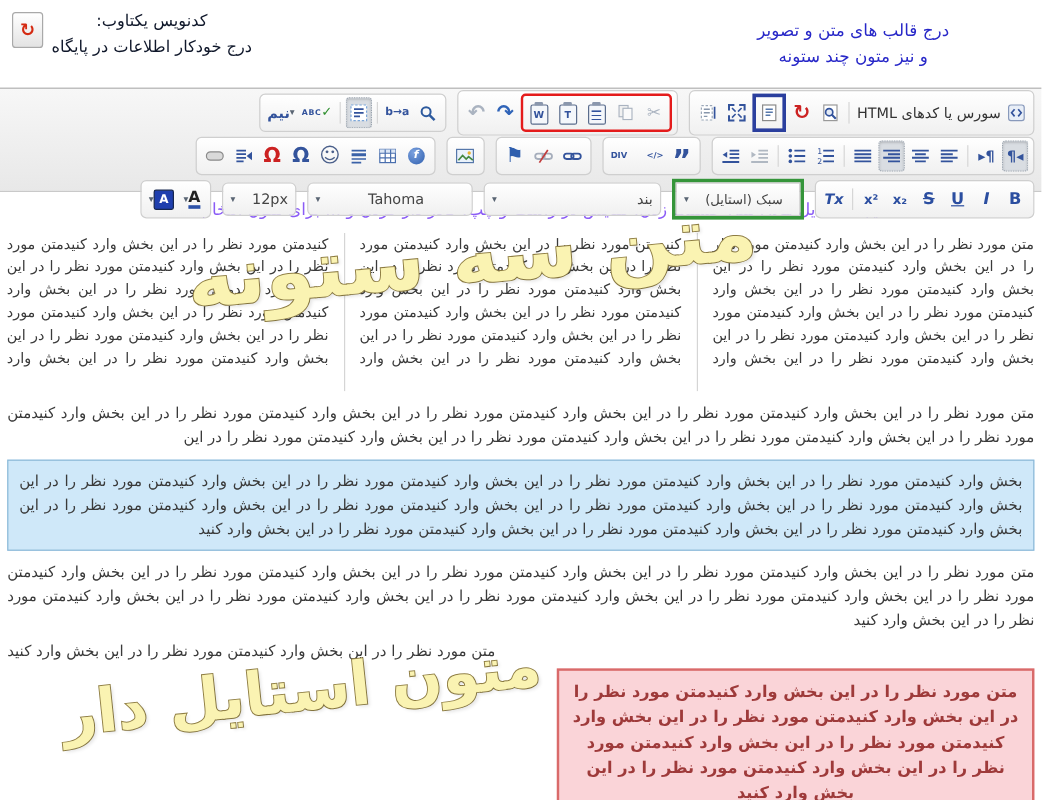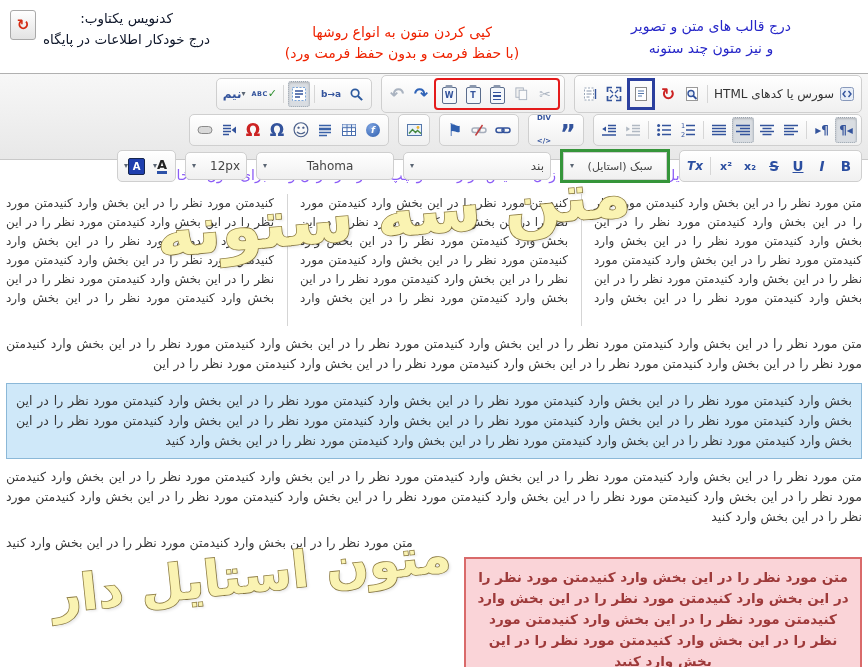"کپی کردن متون به انواع" div.anno { html: <div> <div>کپی کردن متون به انواع روشها</div> <div>(با حفظ فرمت و بدون حفظ فرمت ورد)</div> </div> -> none }
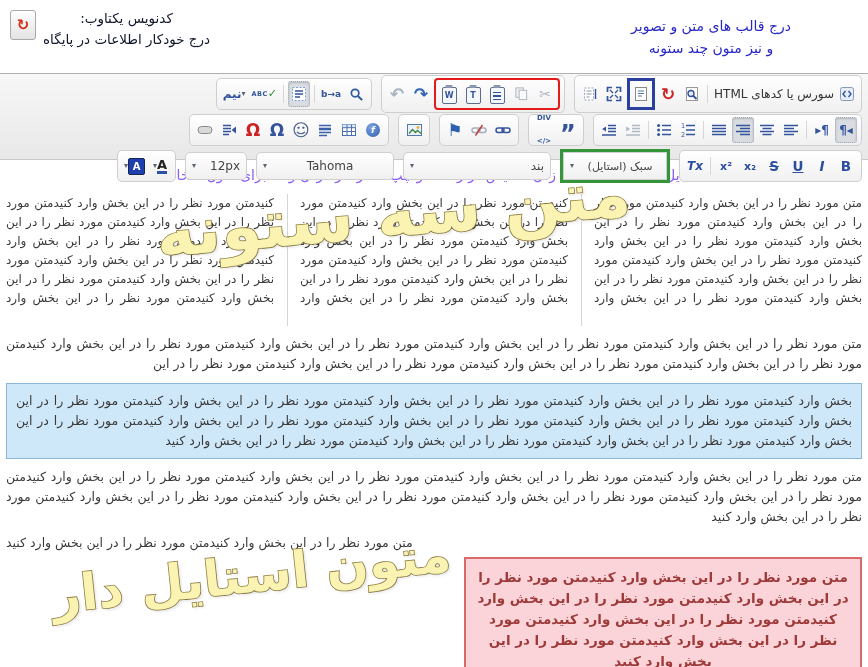"DIV" .stack { flex-direction: column -> none }
